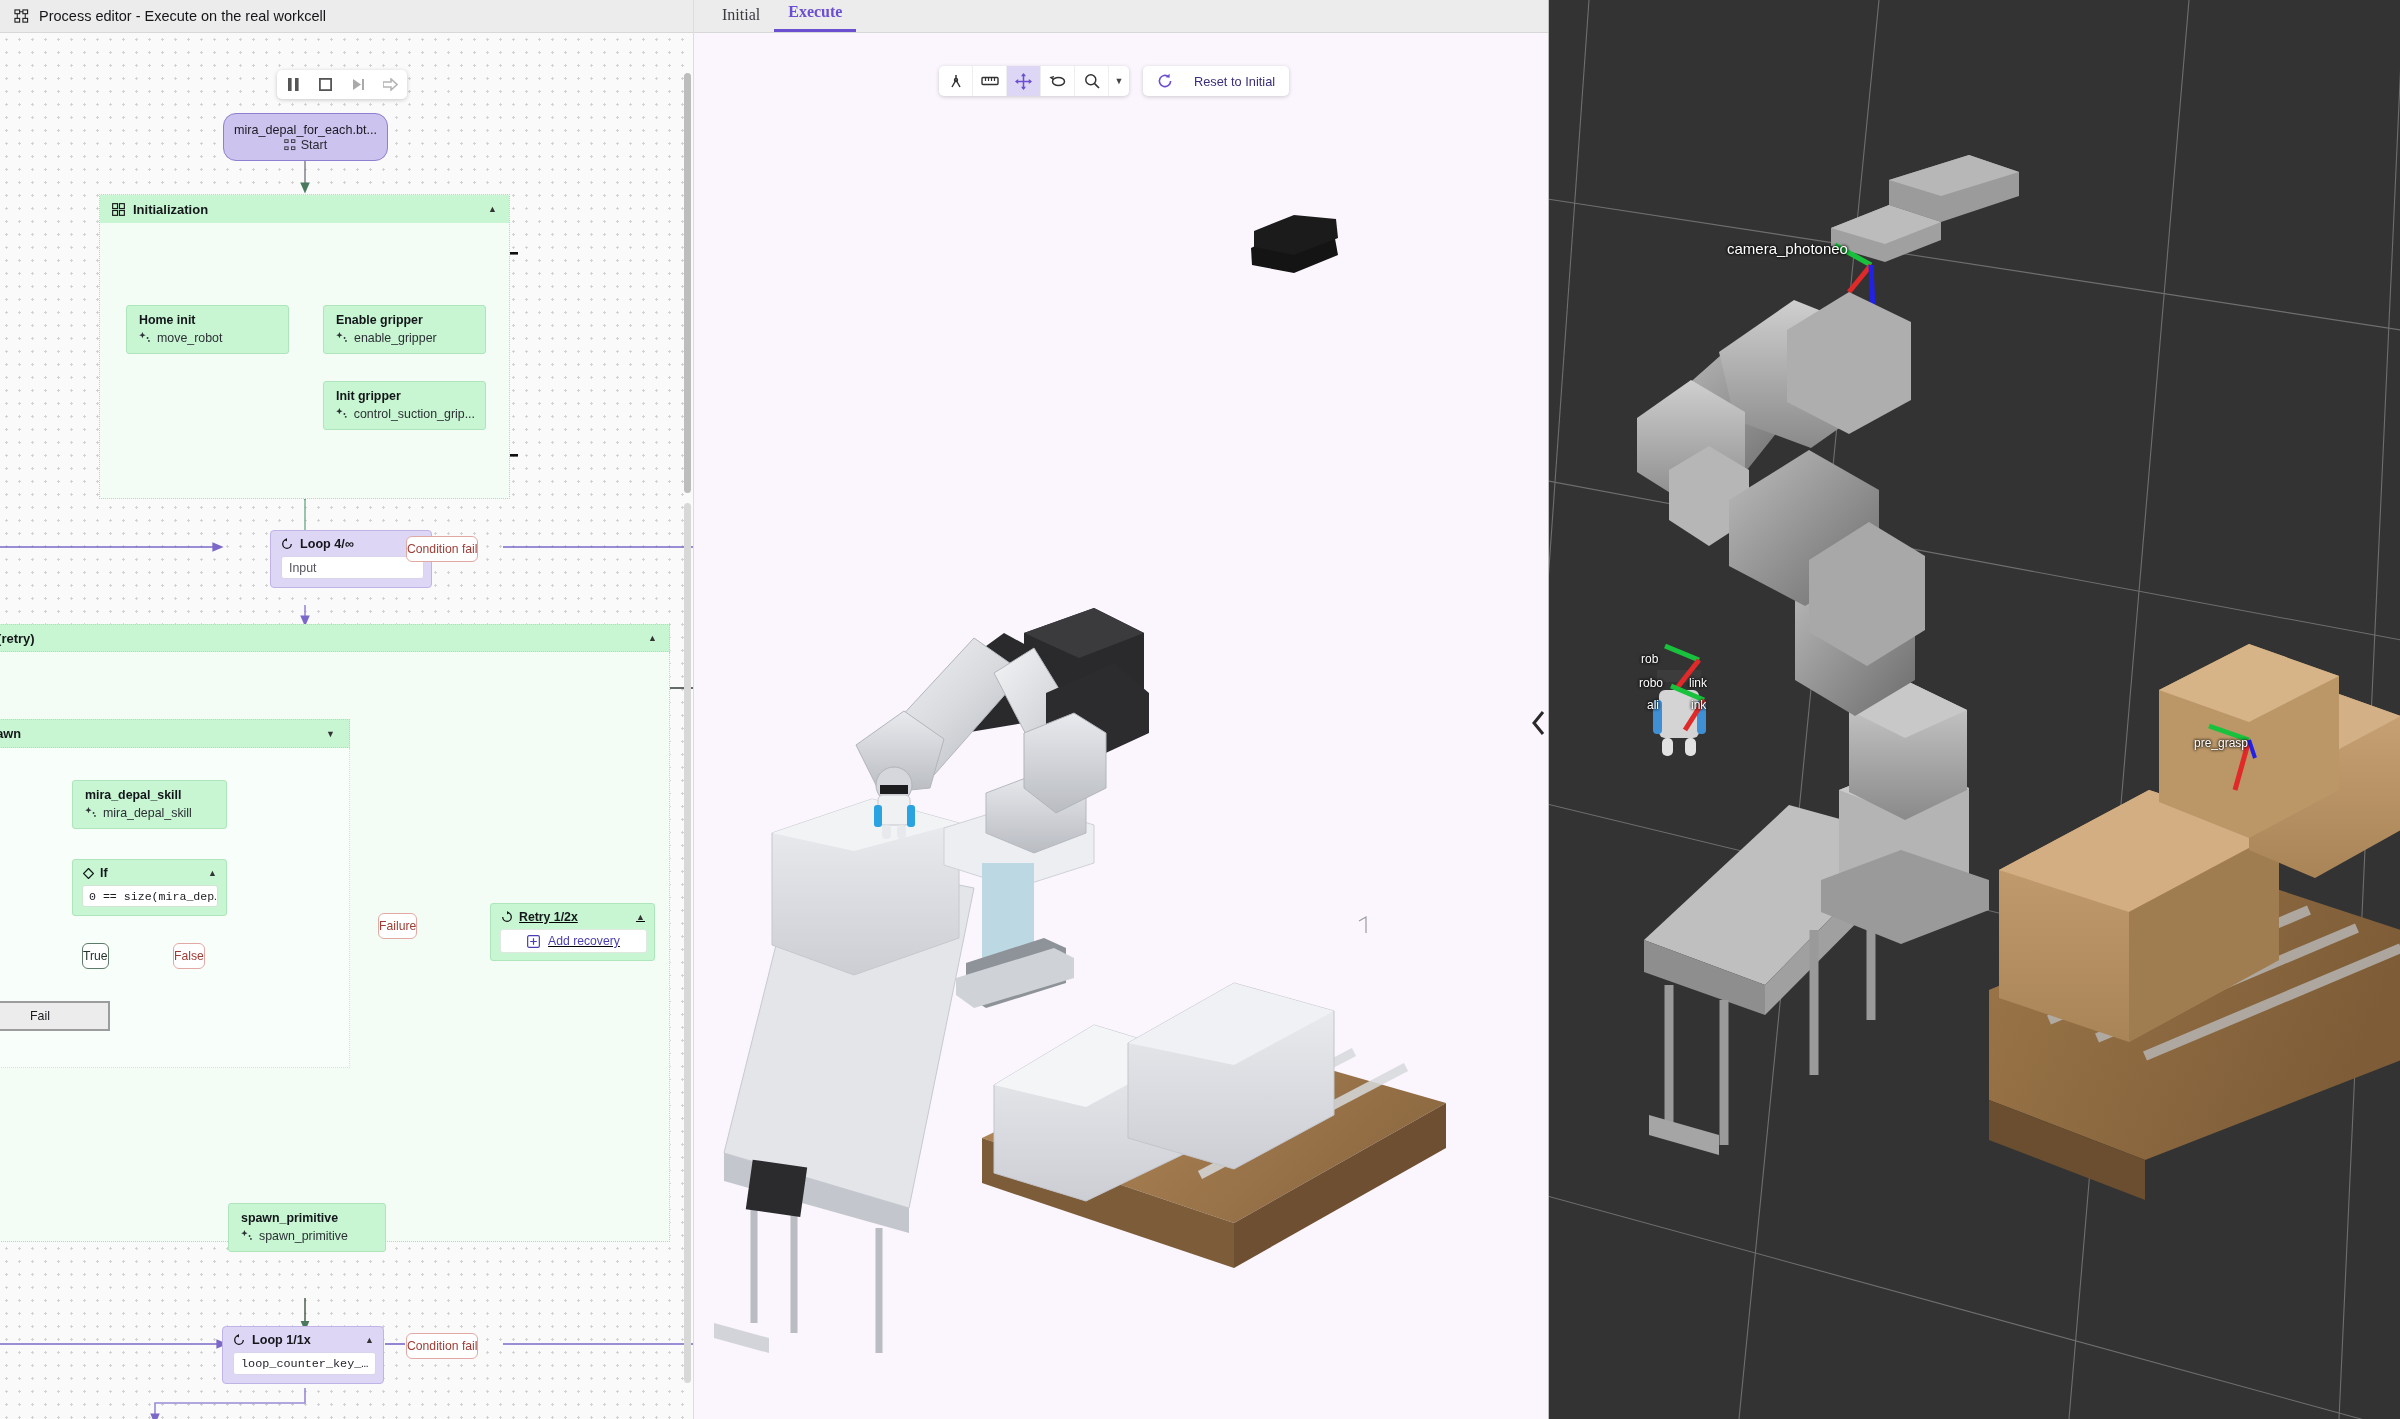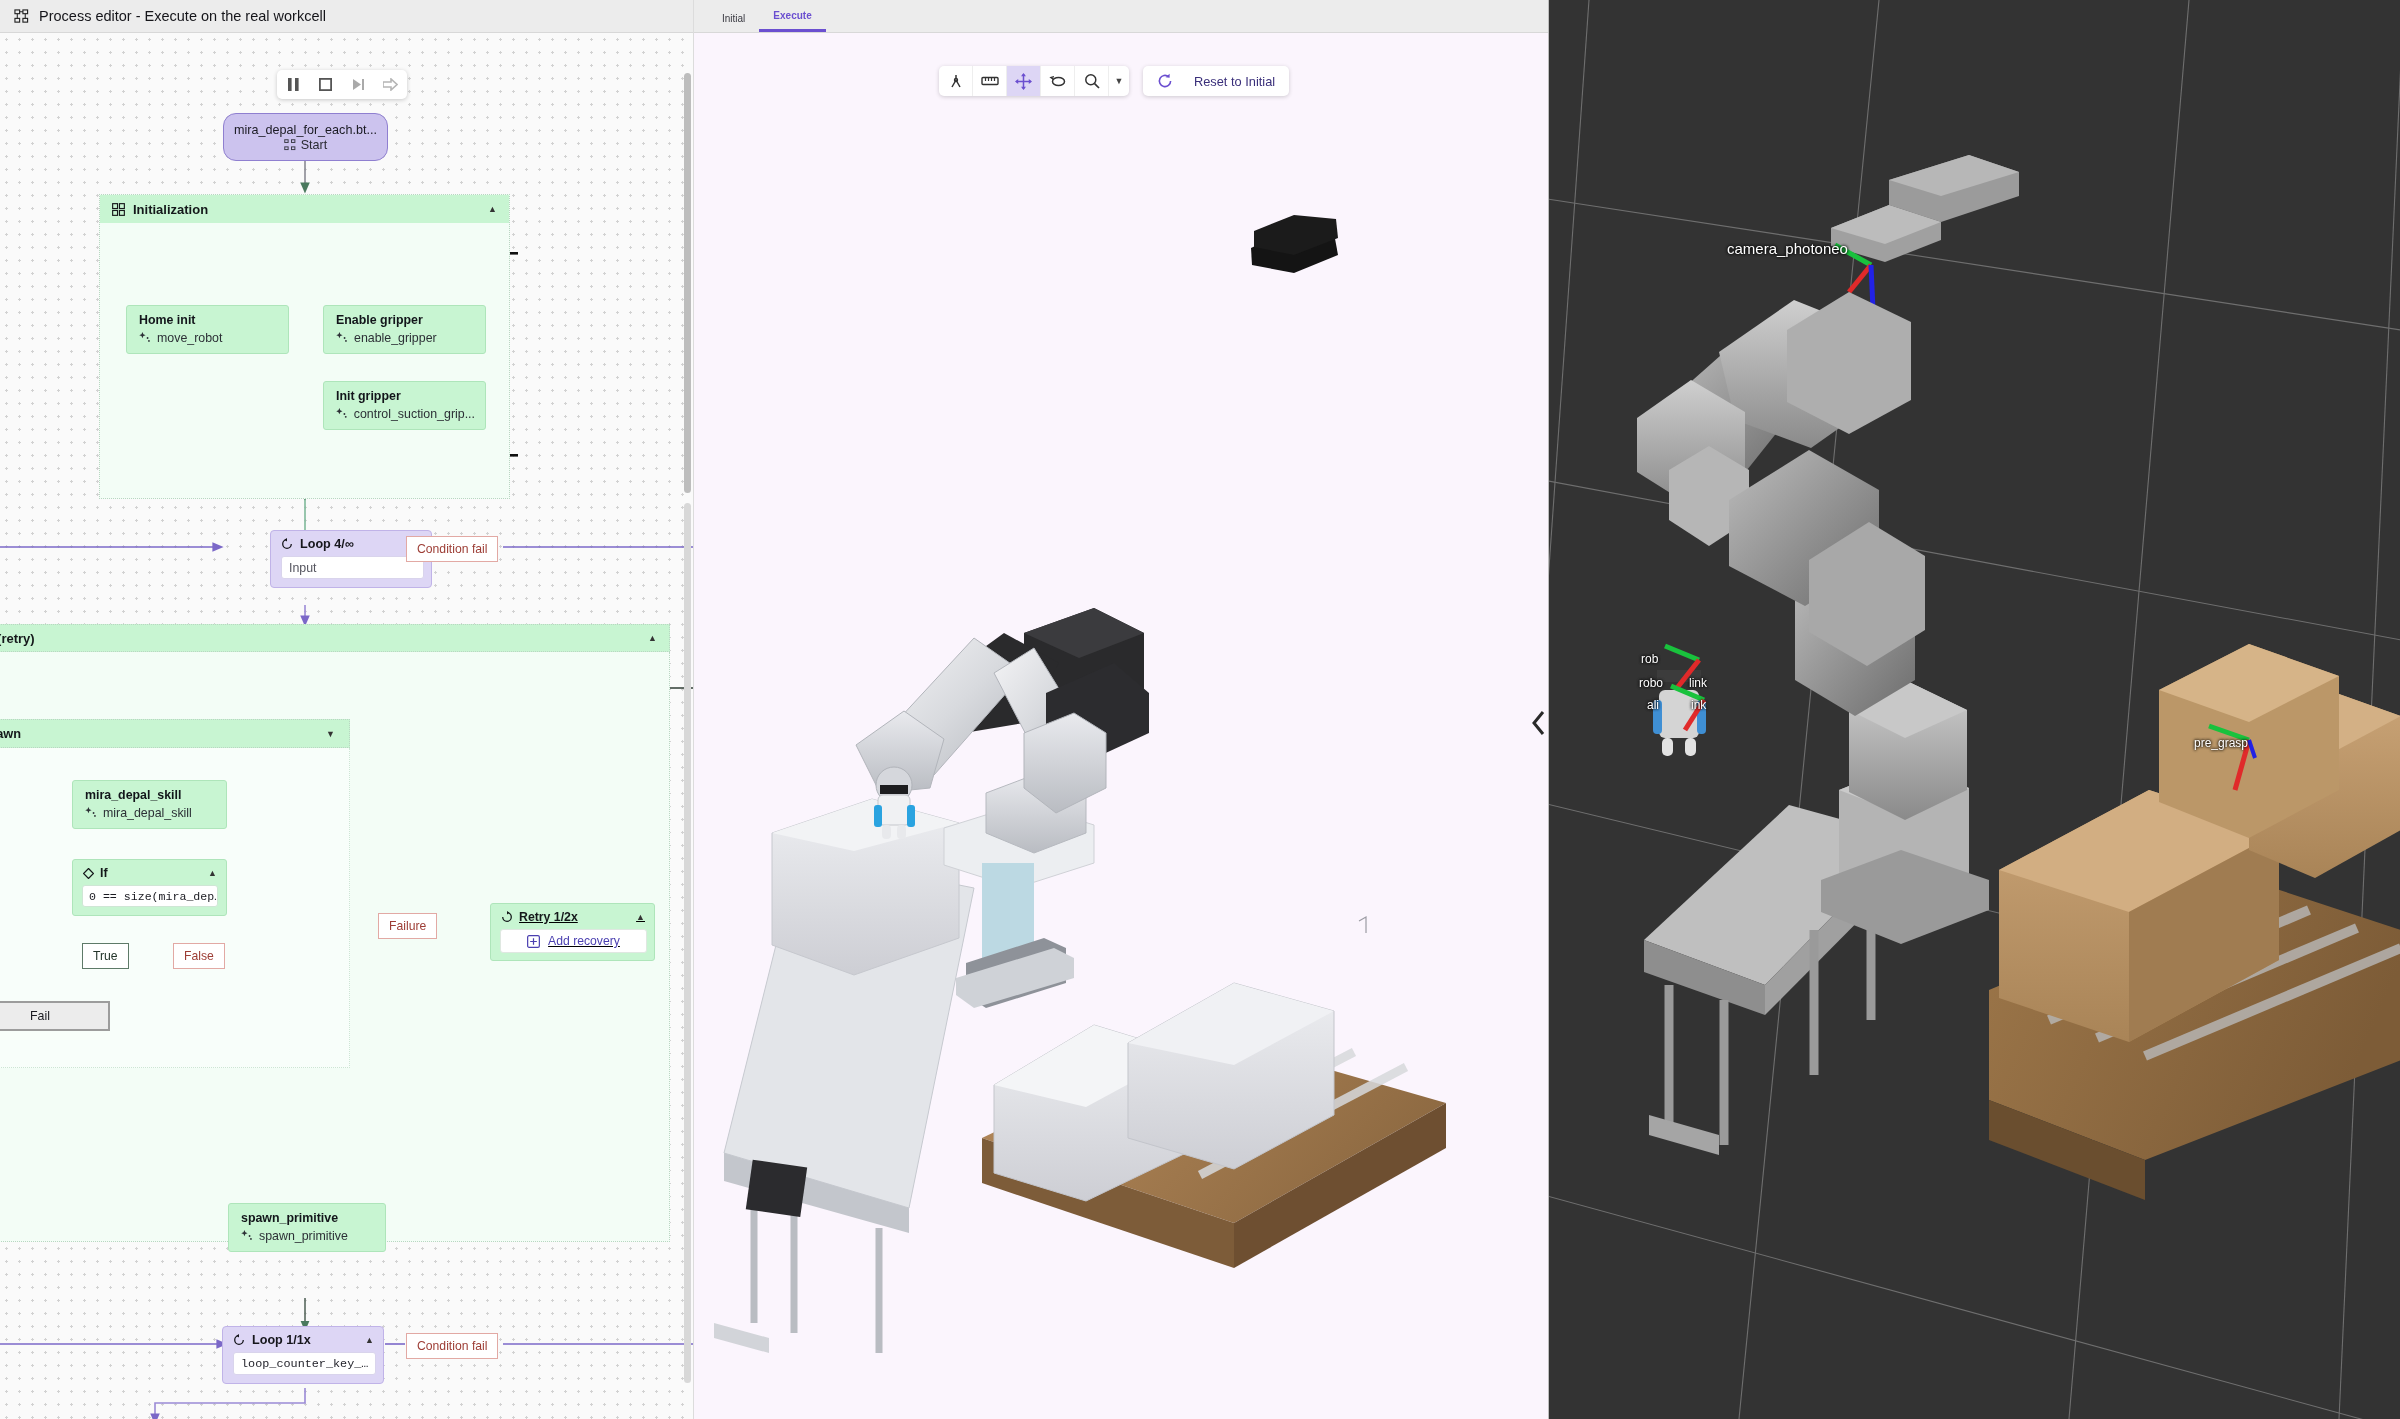"Initial" .vtab { font-family: none -> Liberation Serif, serif; font-size: 10px -> 16px }
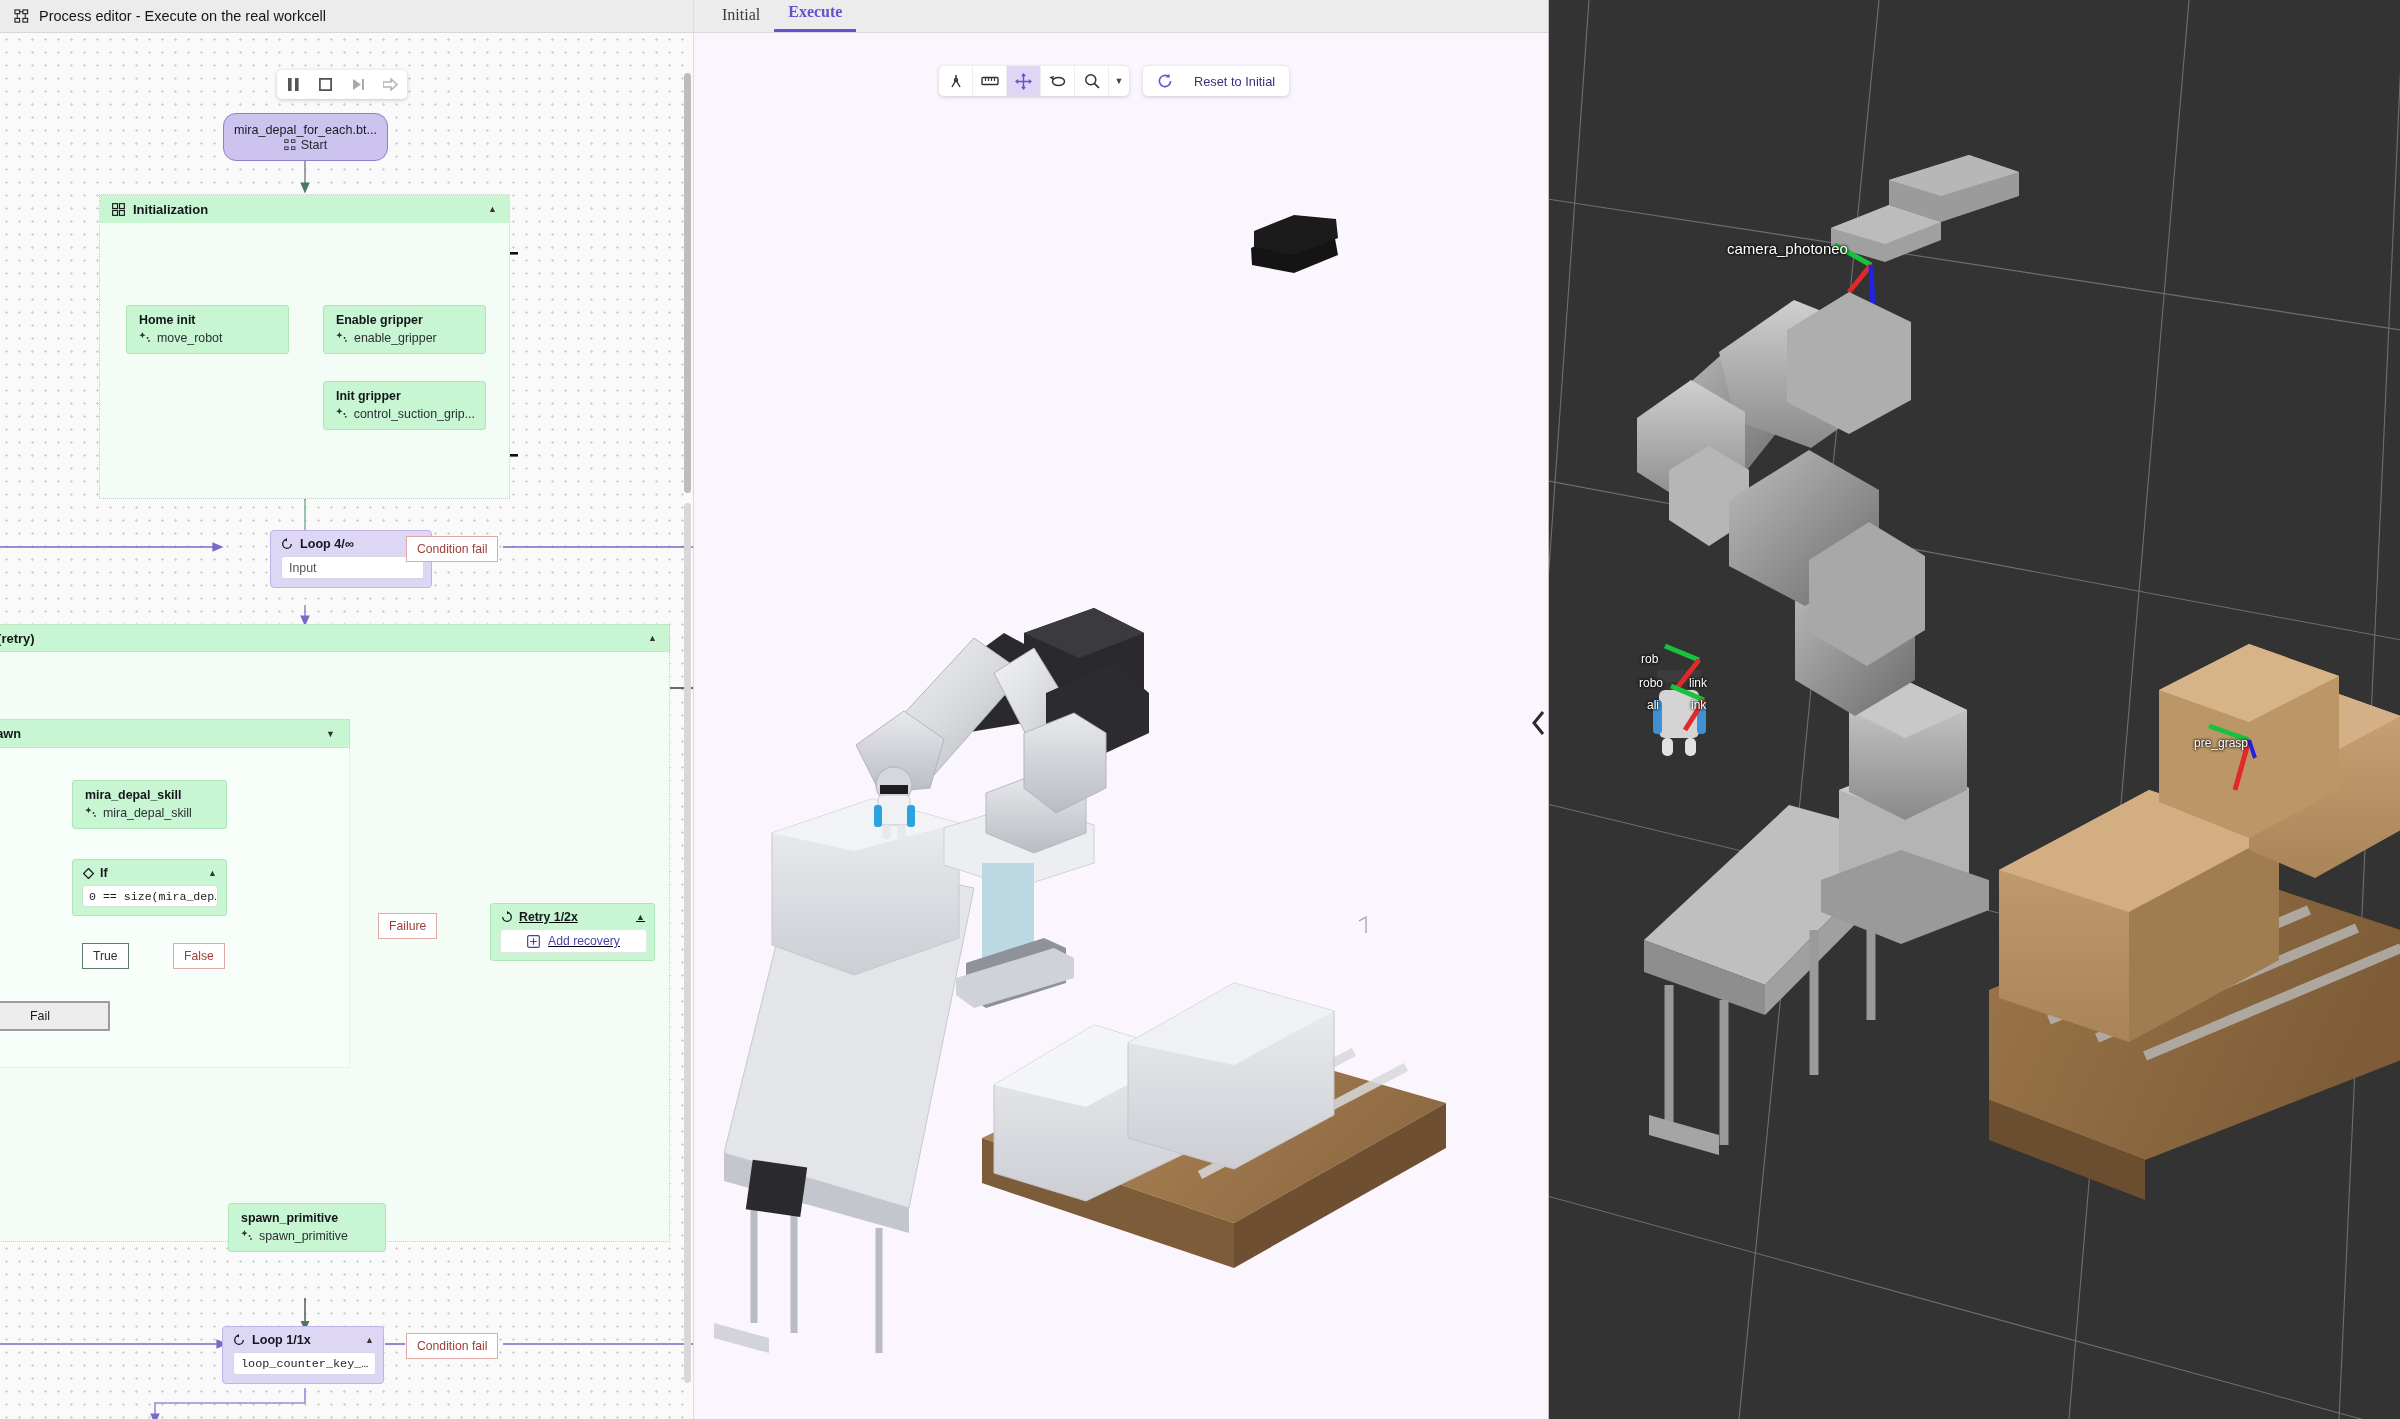"Condition fail" .chip { border-radius: 0 -> 6px; padding: 5px 10px -> 5px 0 }
